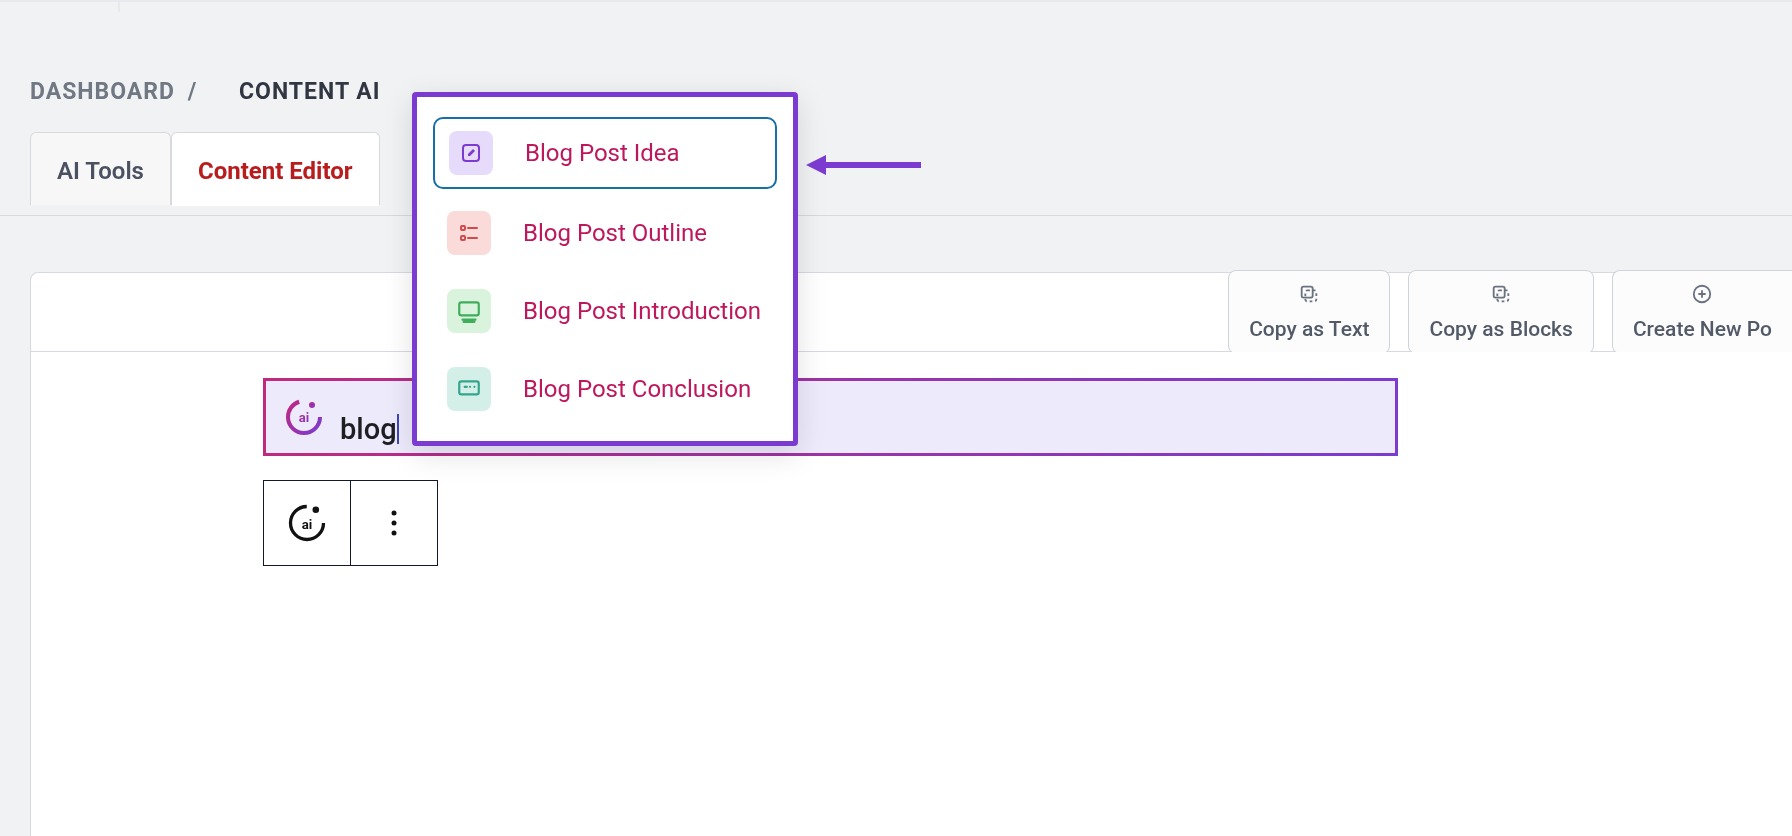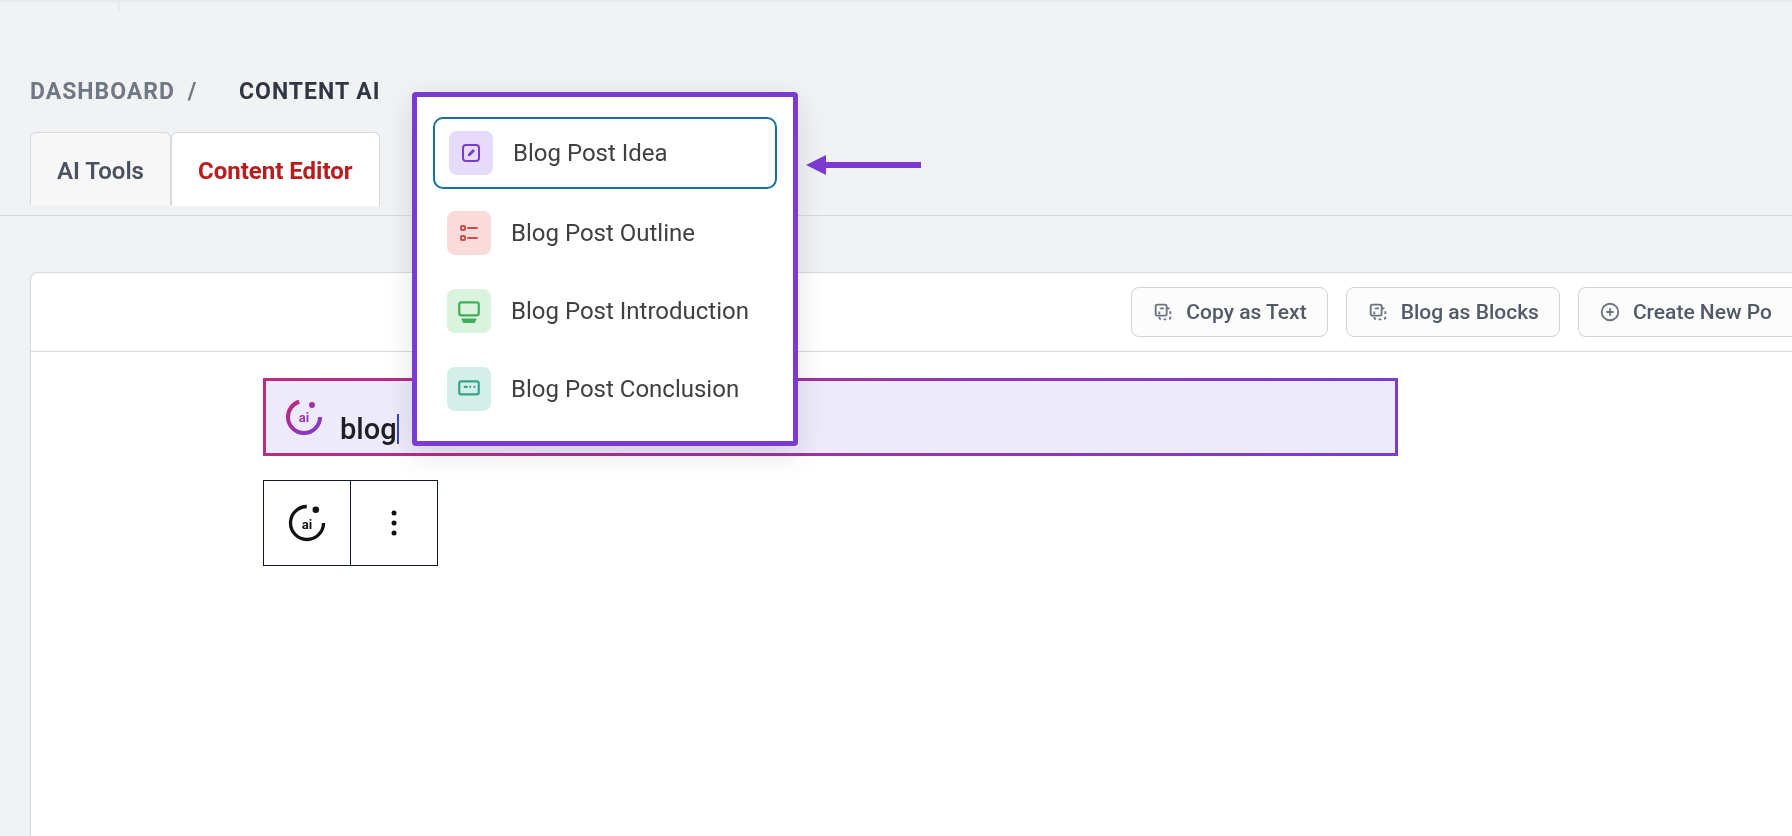"Blog Post Idea" .dd-item { color: #404040 -> #be185d; gap: 20px -> 32px }
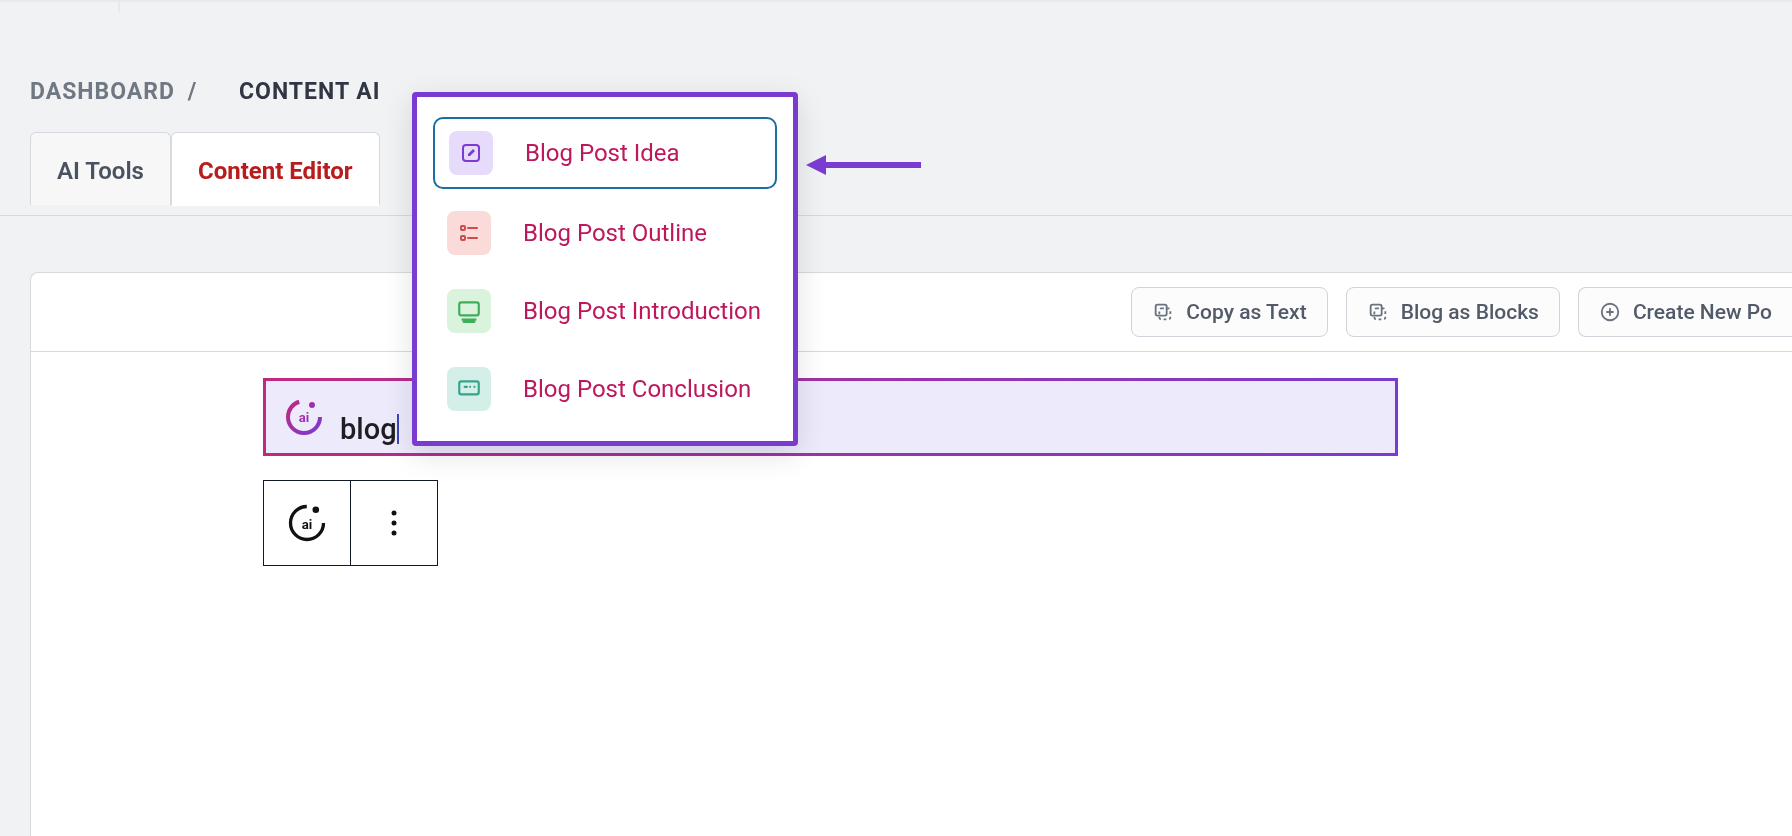"Copy as Text" .toolbar-btn { flex-direction: none -> column }
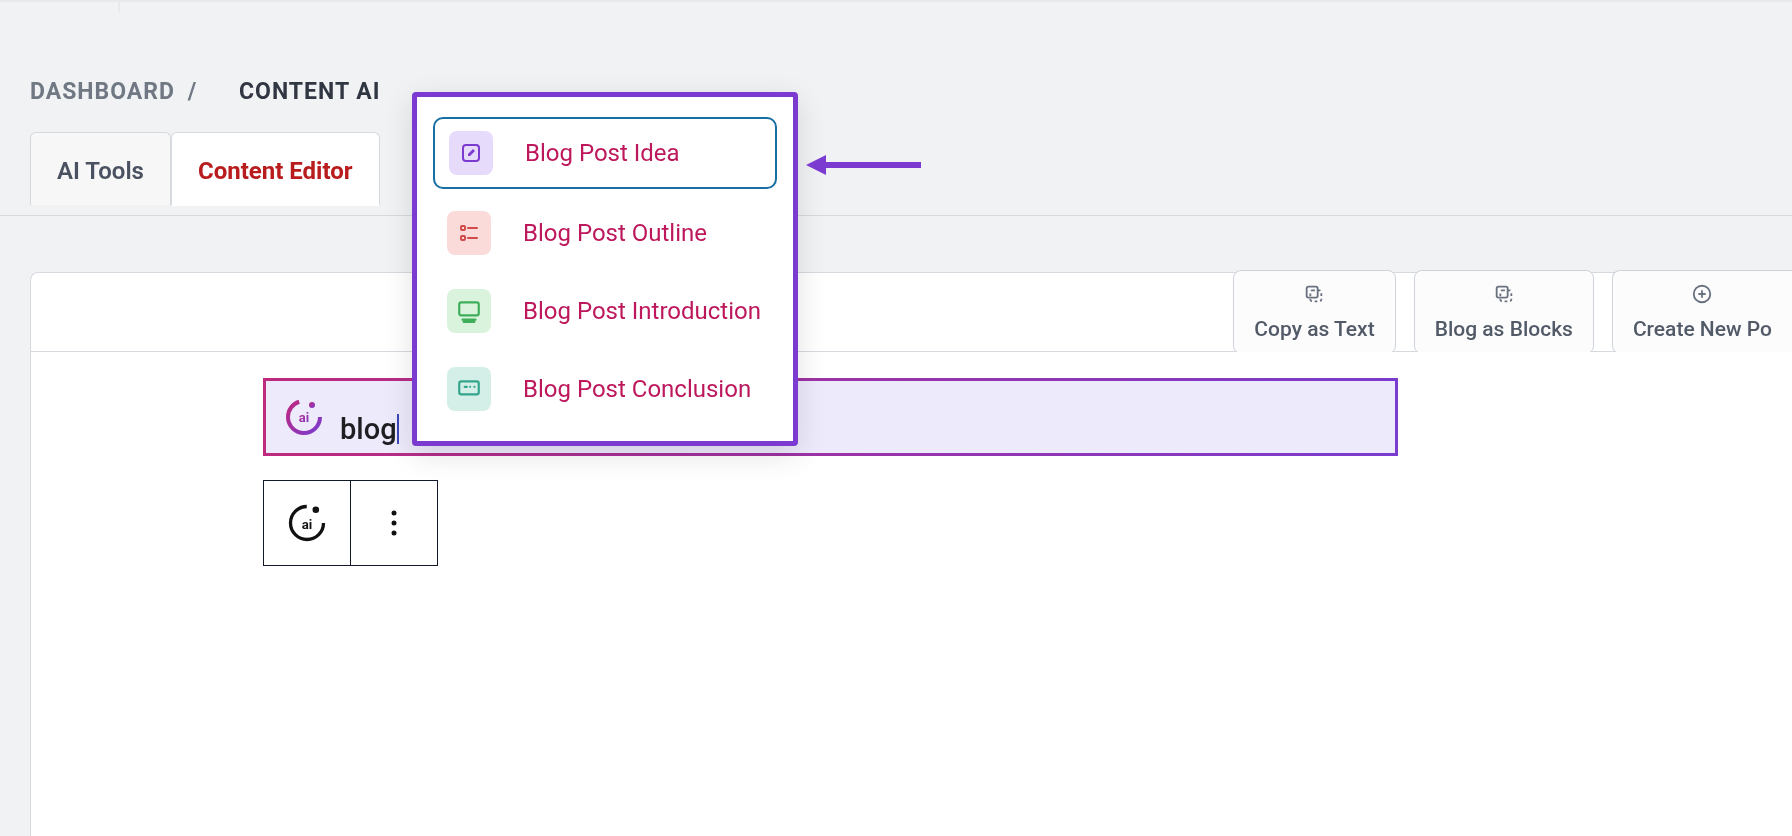"Blog as Blocks" span { text: Blog -> Copy }
